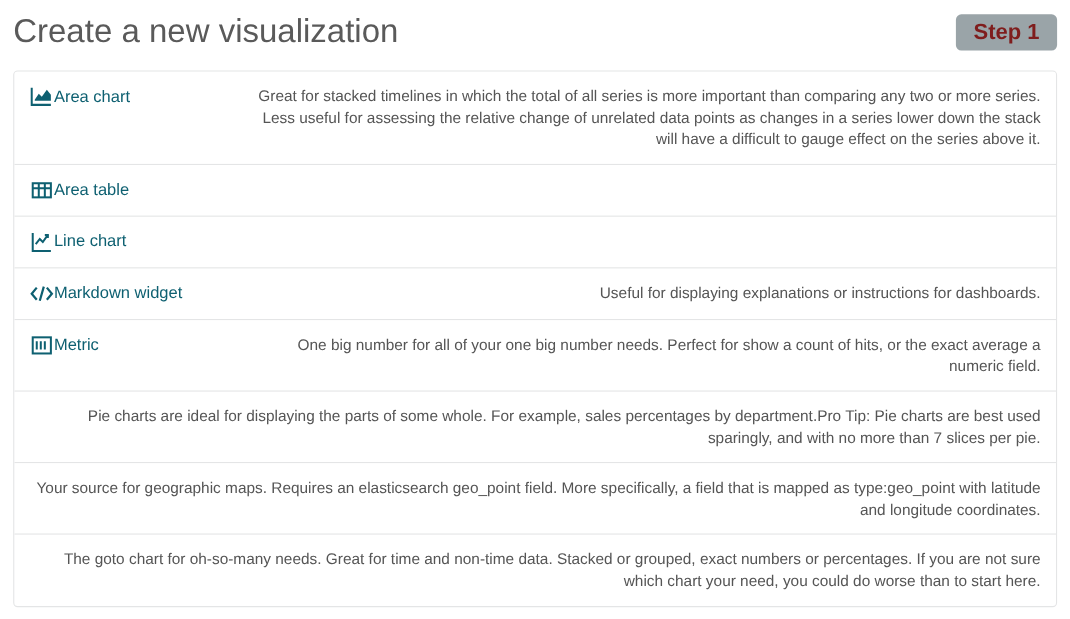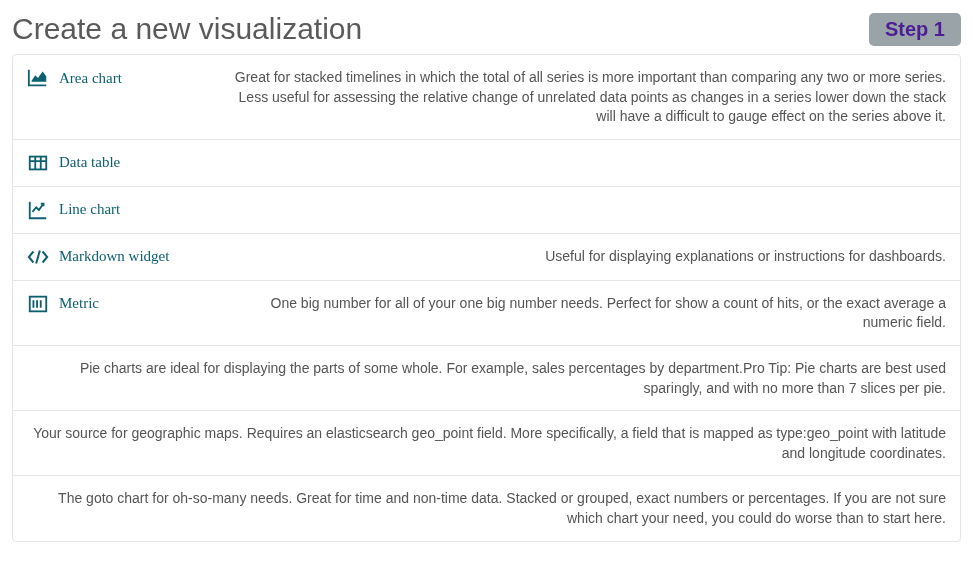"Create a new visualization" .header { margin-bottom: 8px -> 18px }
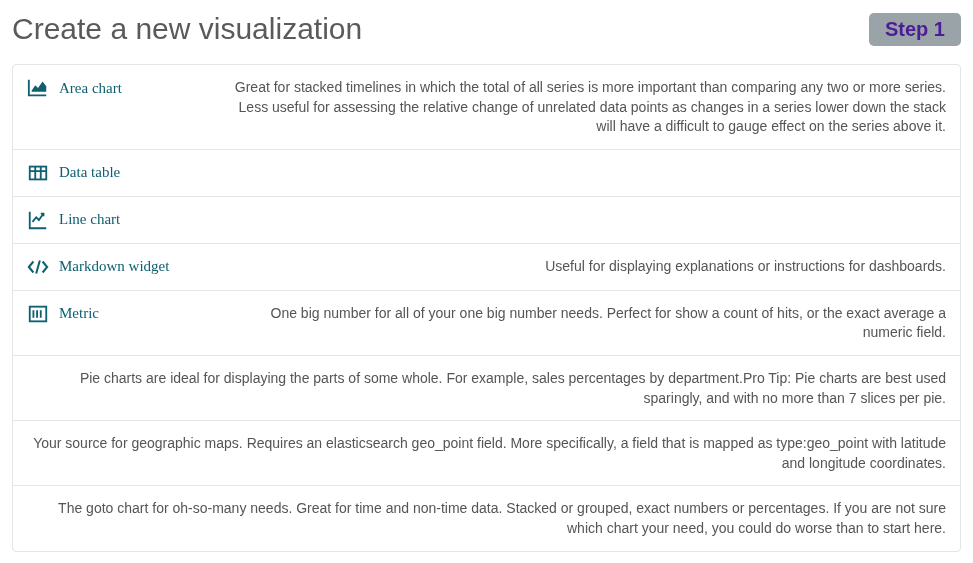"Step 1" .step-badge { color: #4c1d95 -> #7f1d1d }
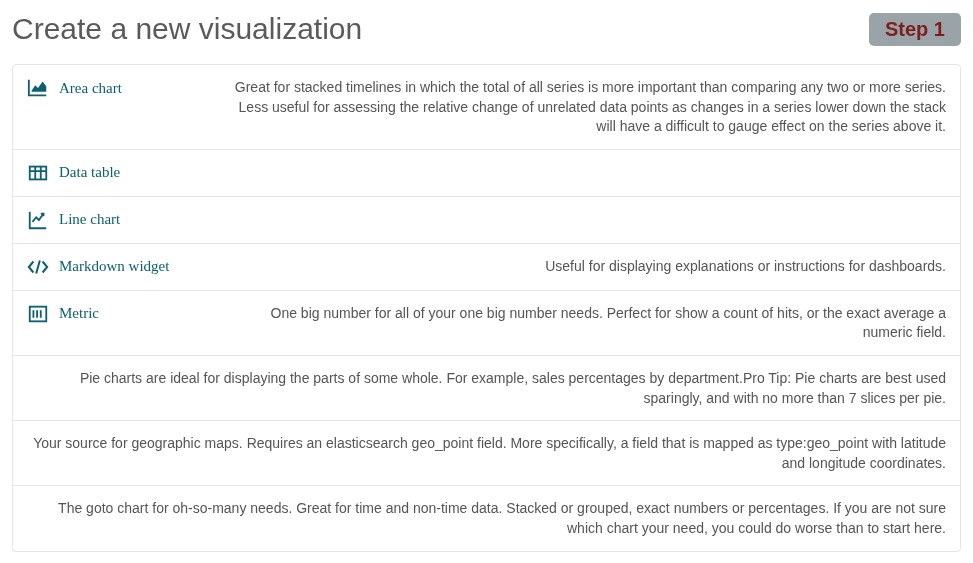"Area chart" .viz-left { font-family: Liberation Serif, serif -> none; gap: 10px -> 0 }
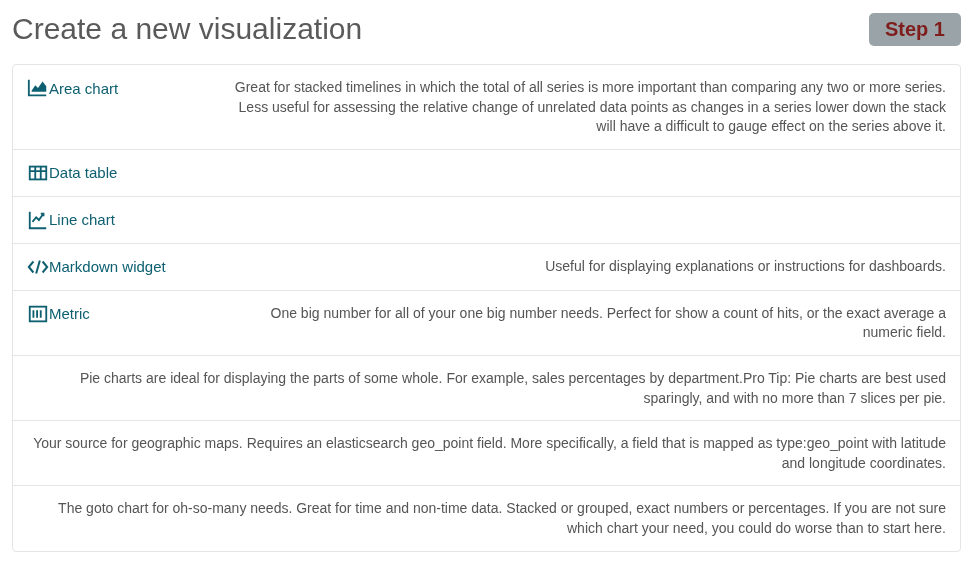"Data table" span.viz-label { text: Data -> Area }
